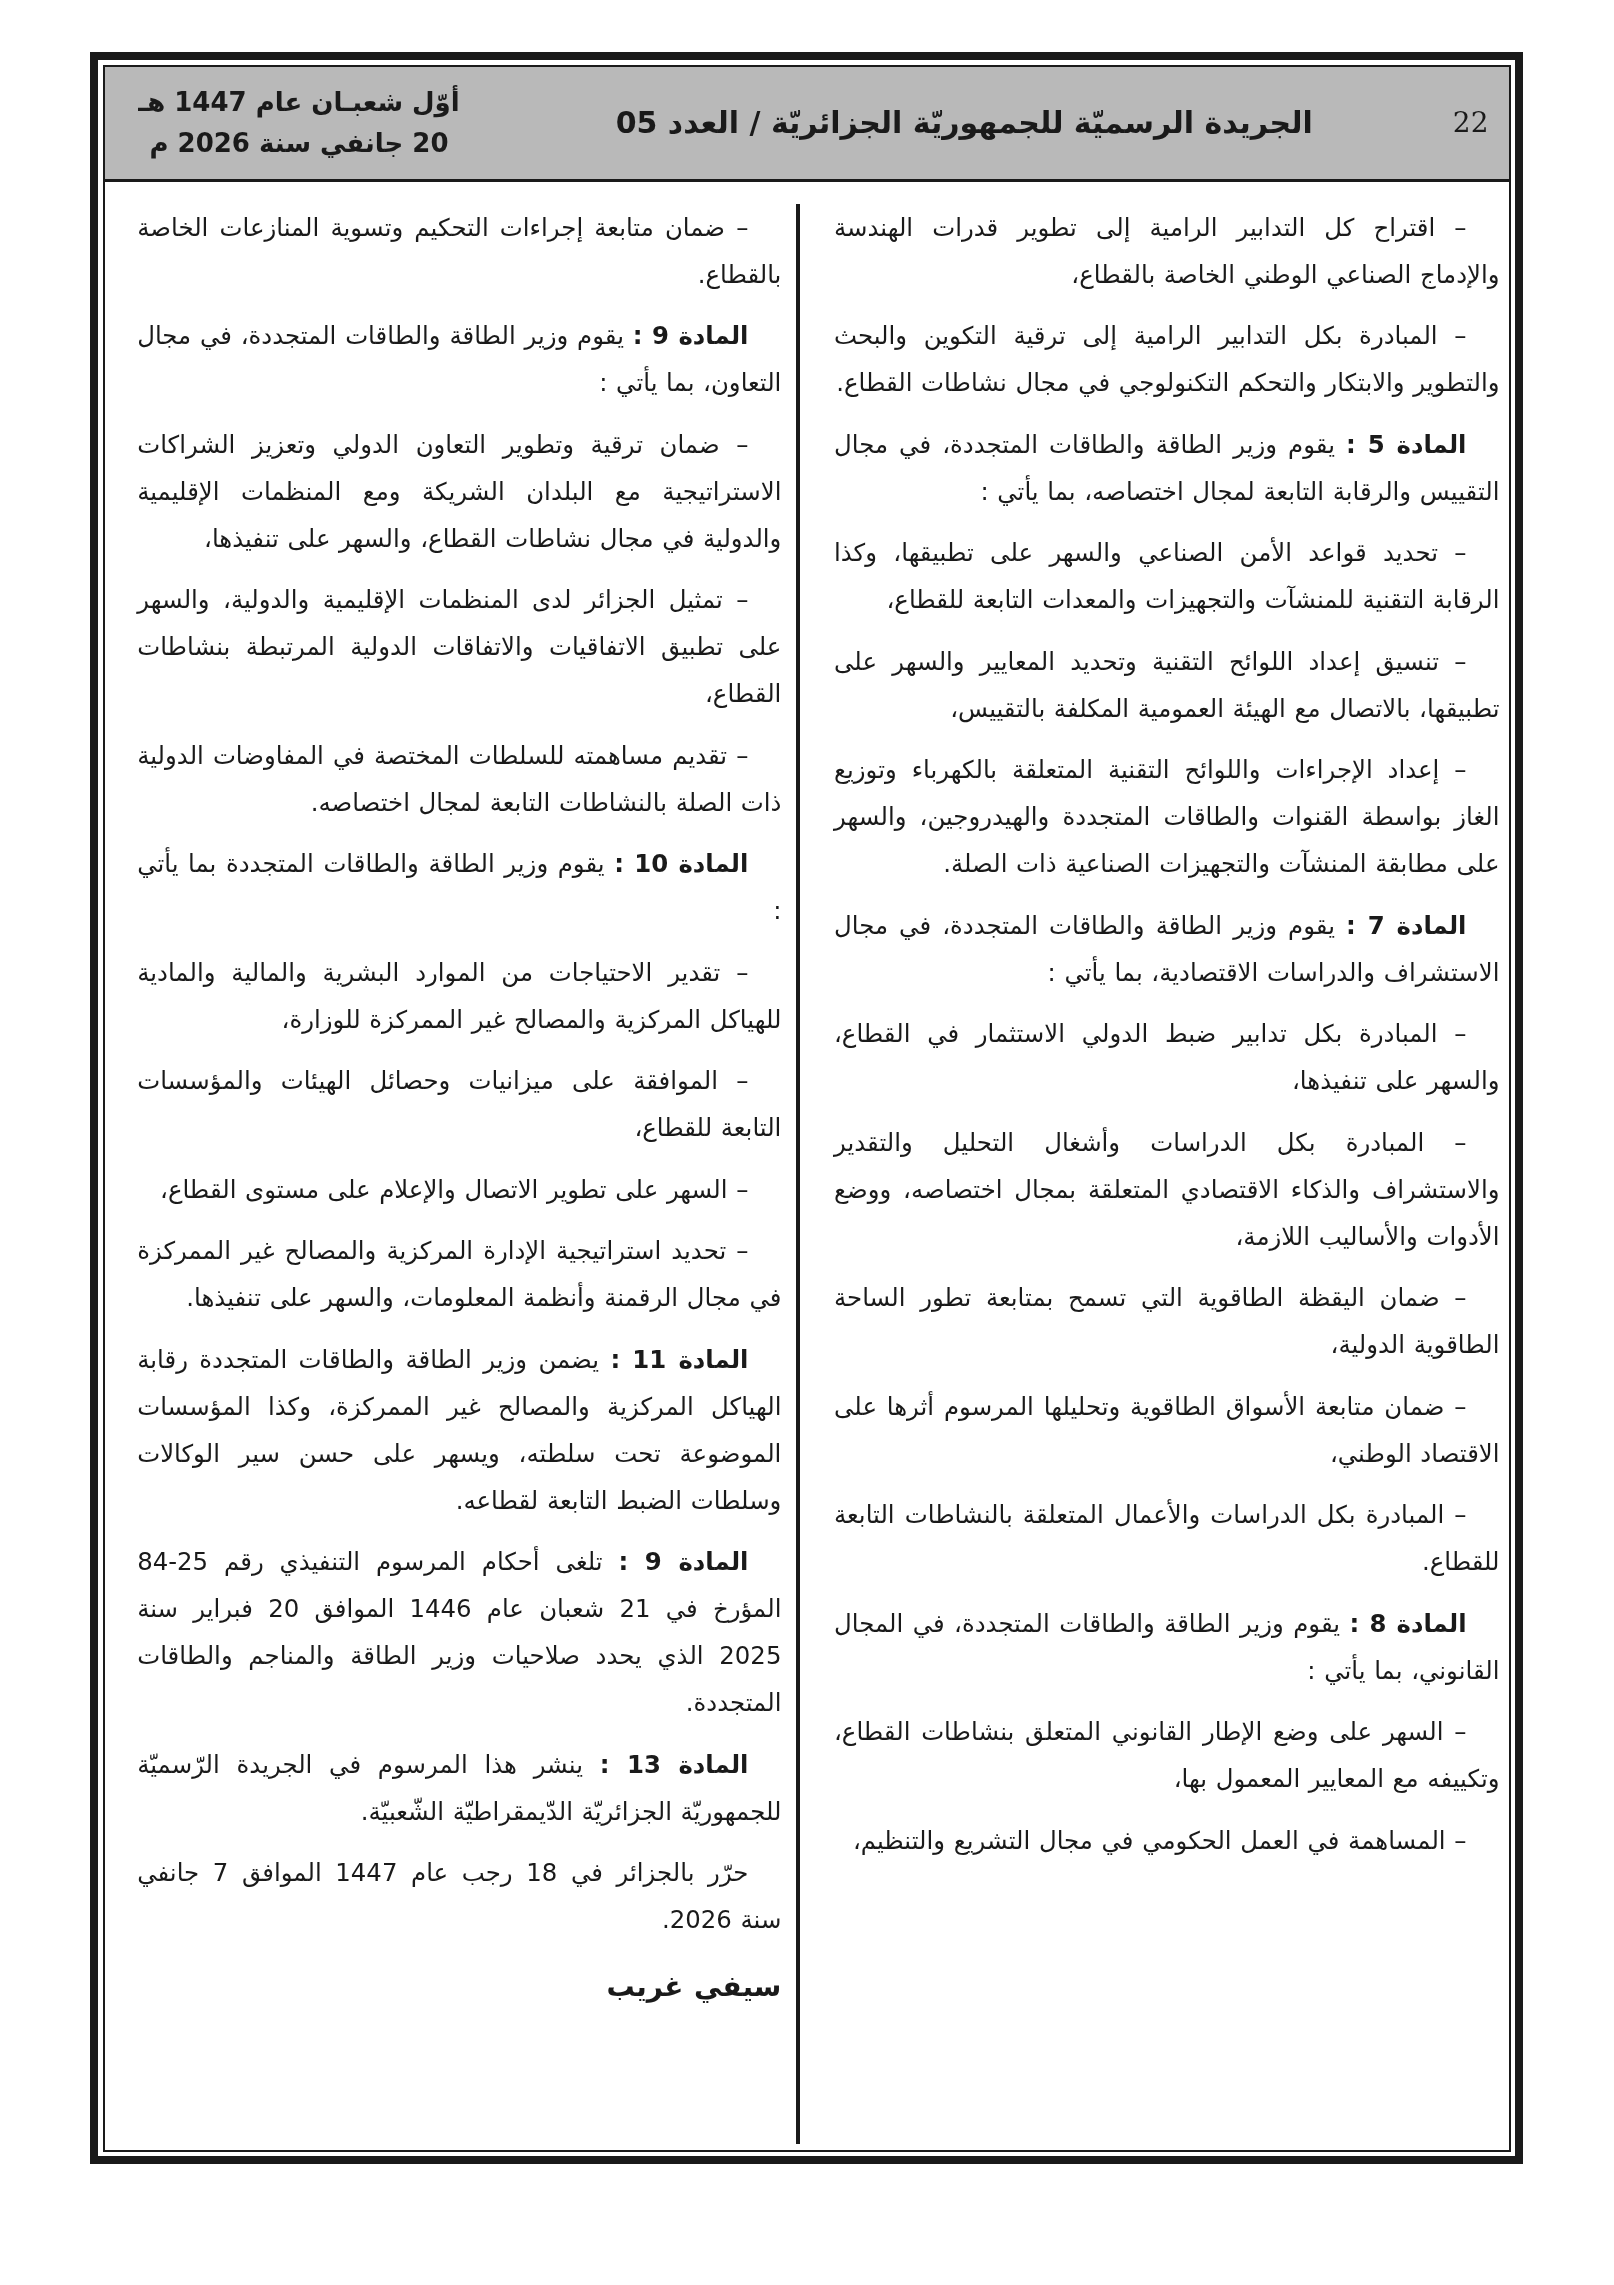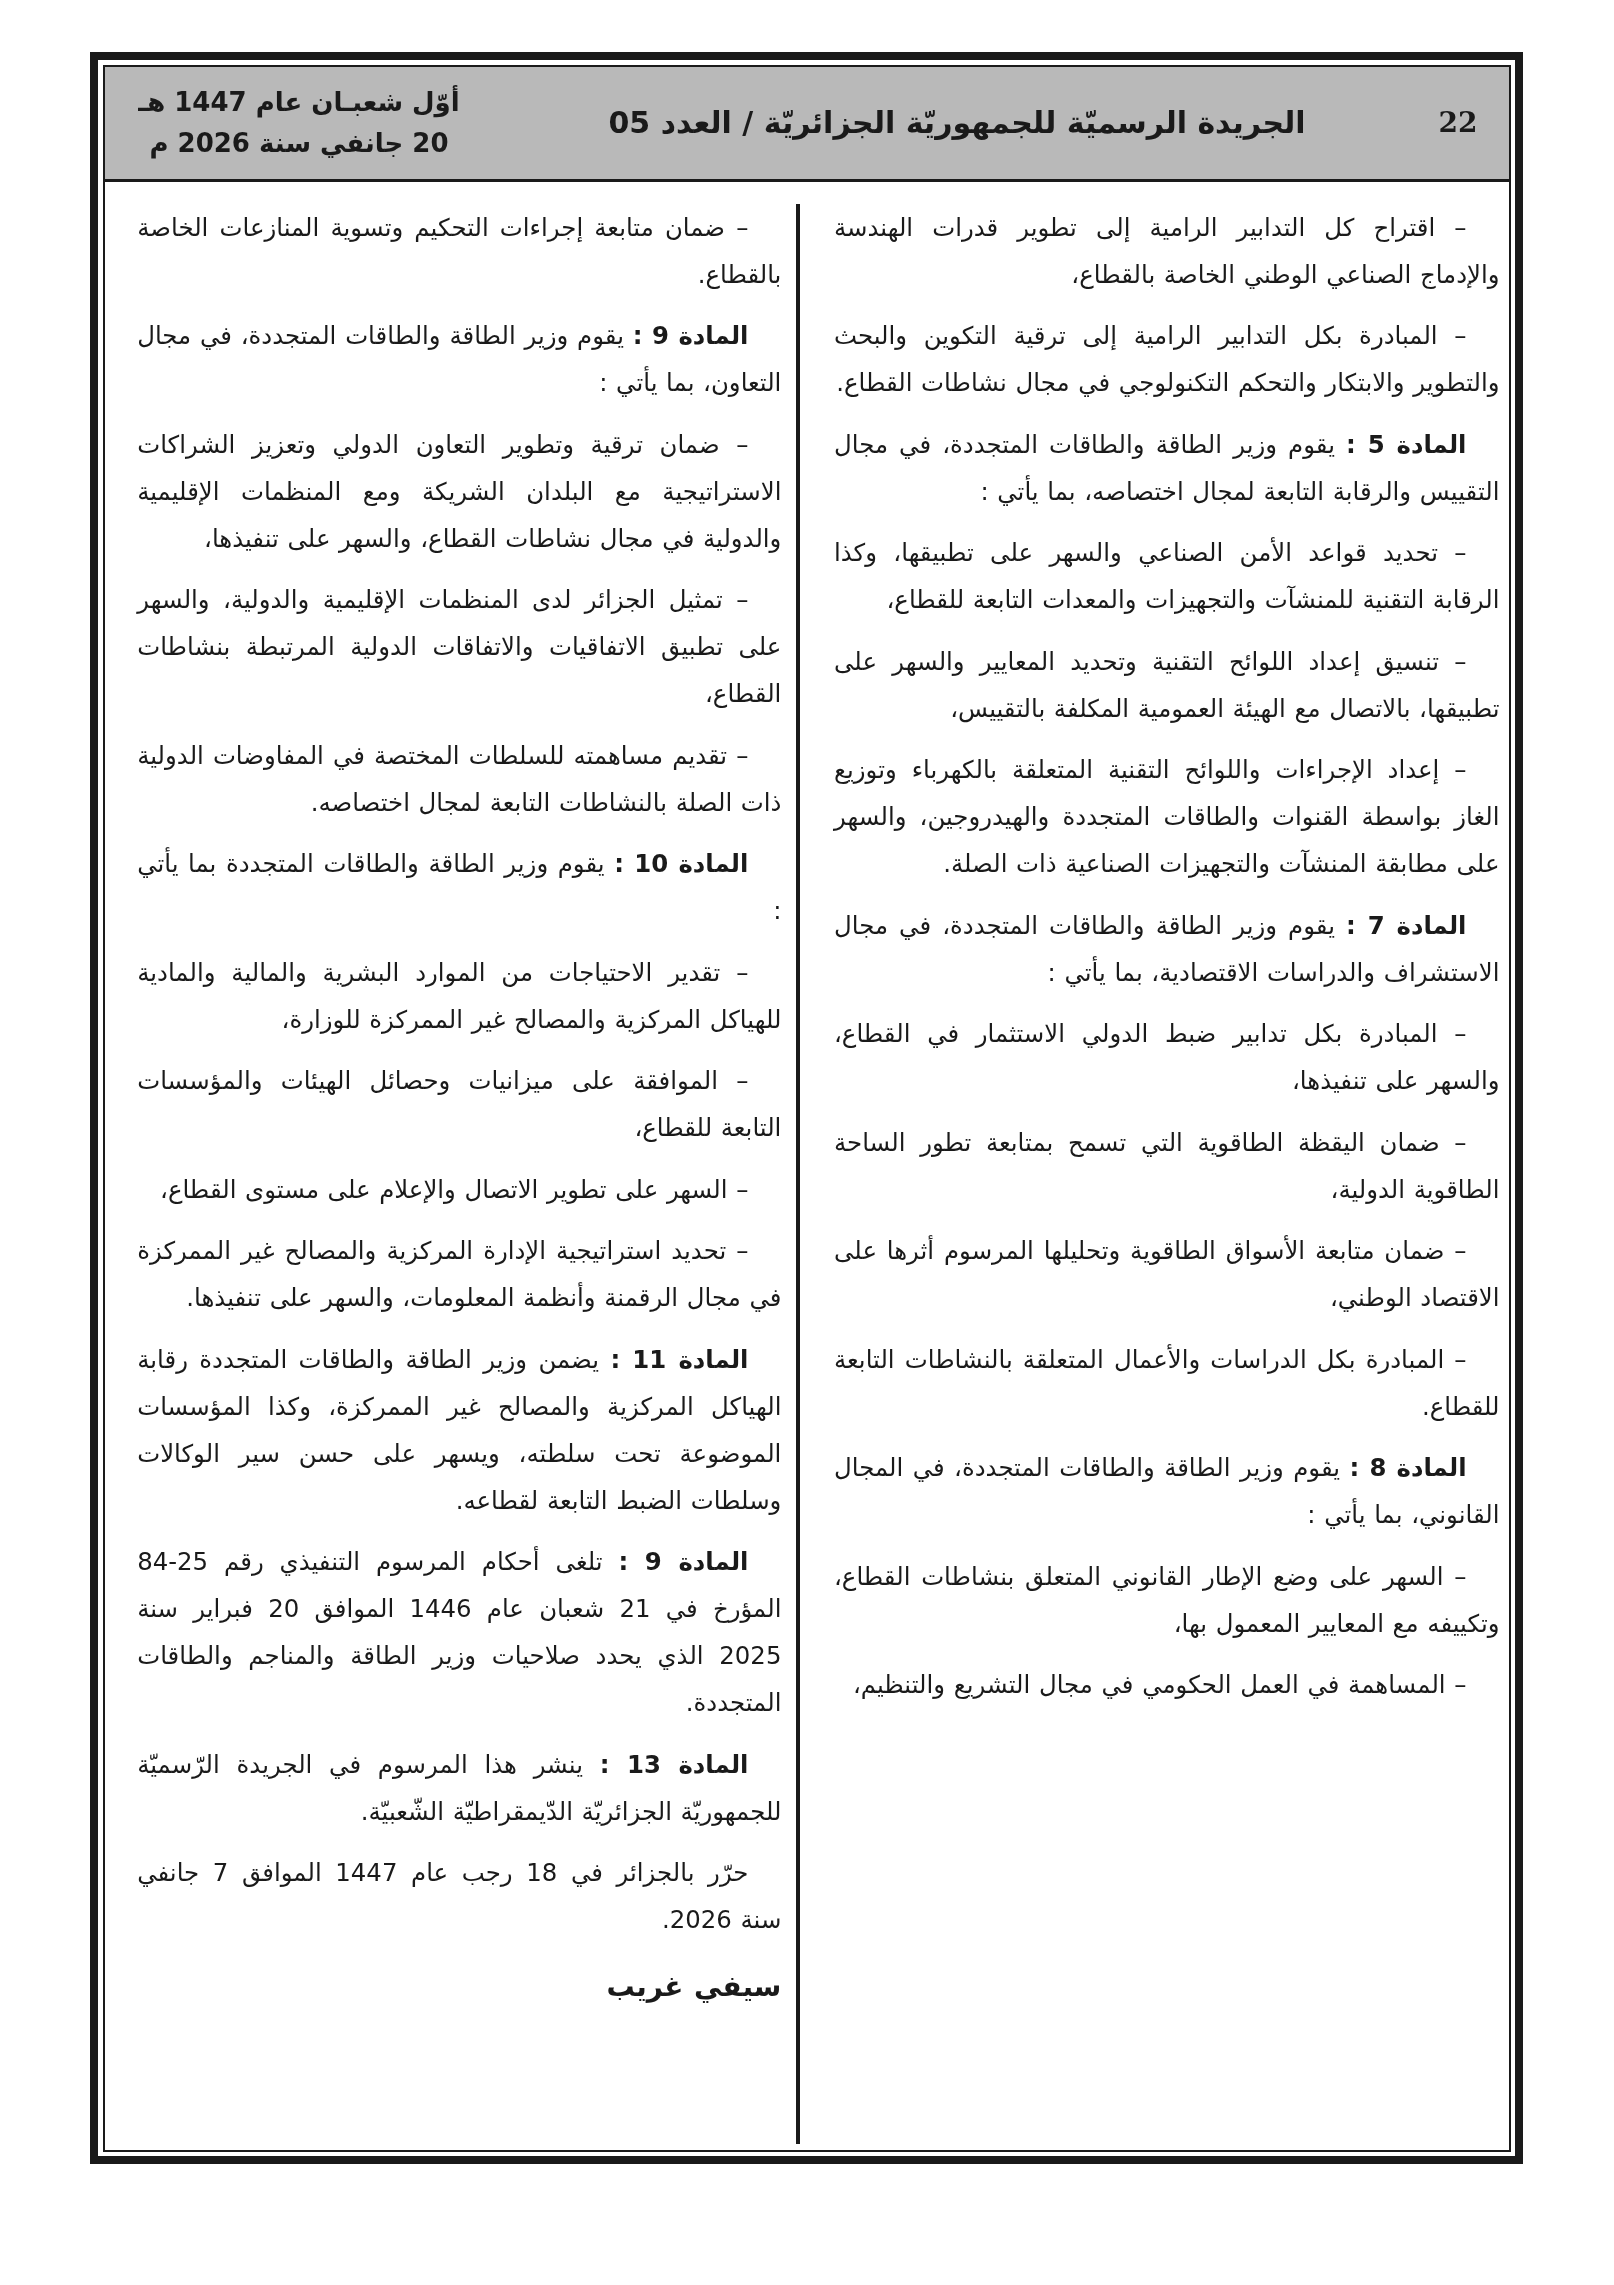"22" .band-pagenum { font-weight: 700 -> 400; padding: 0 31px 0 18px -> 0 20px 0 18px }
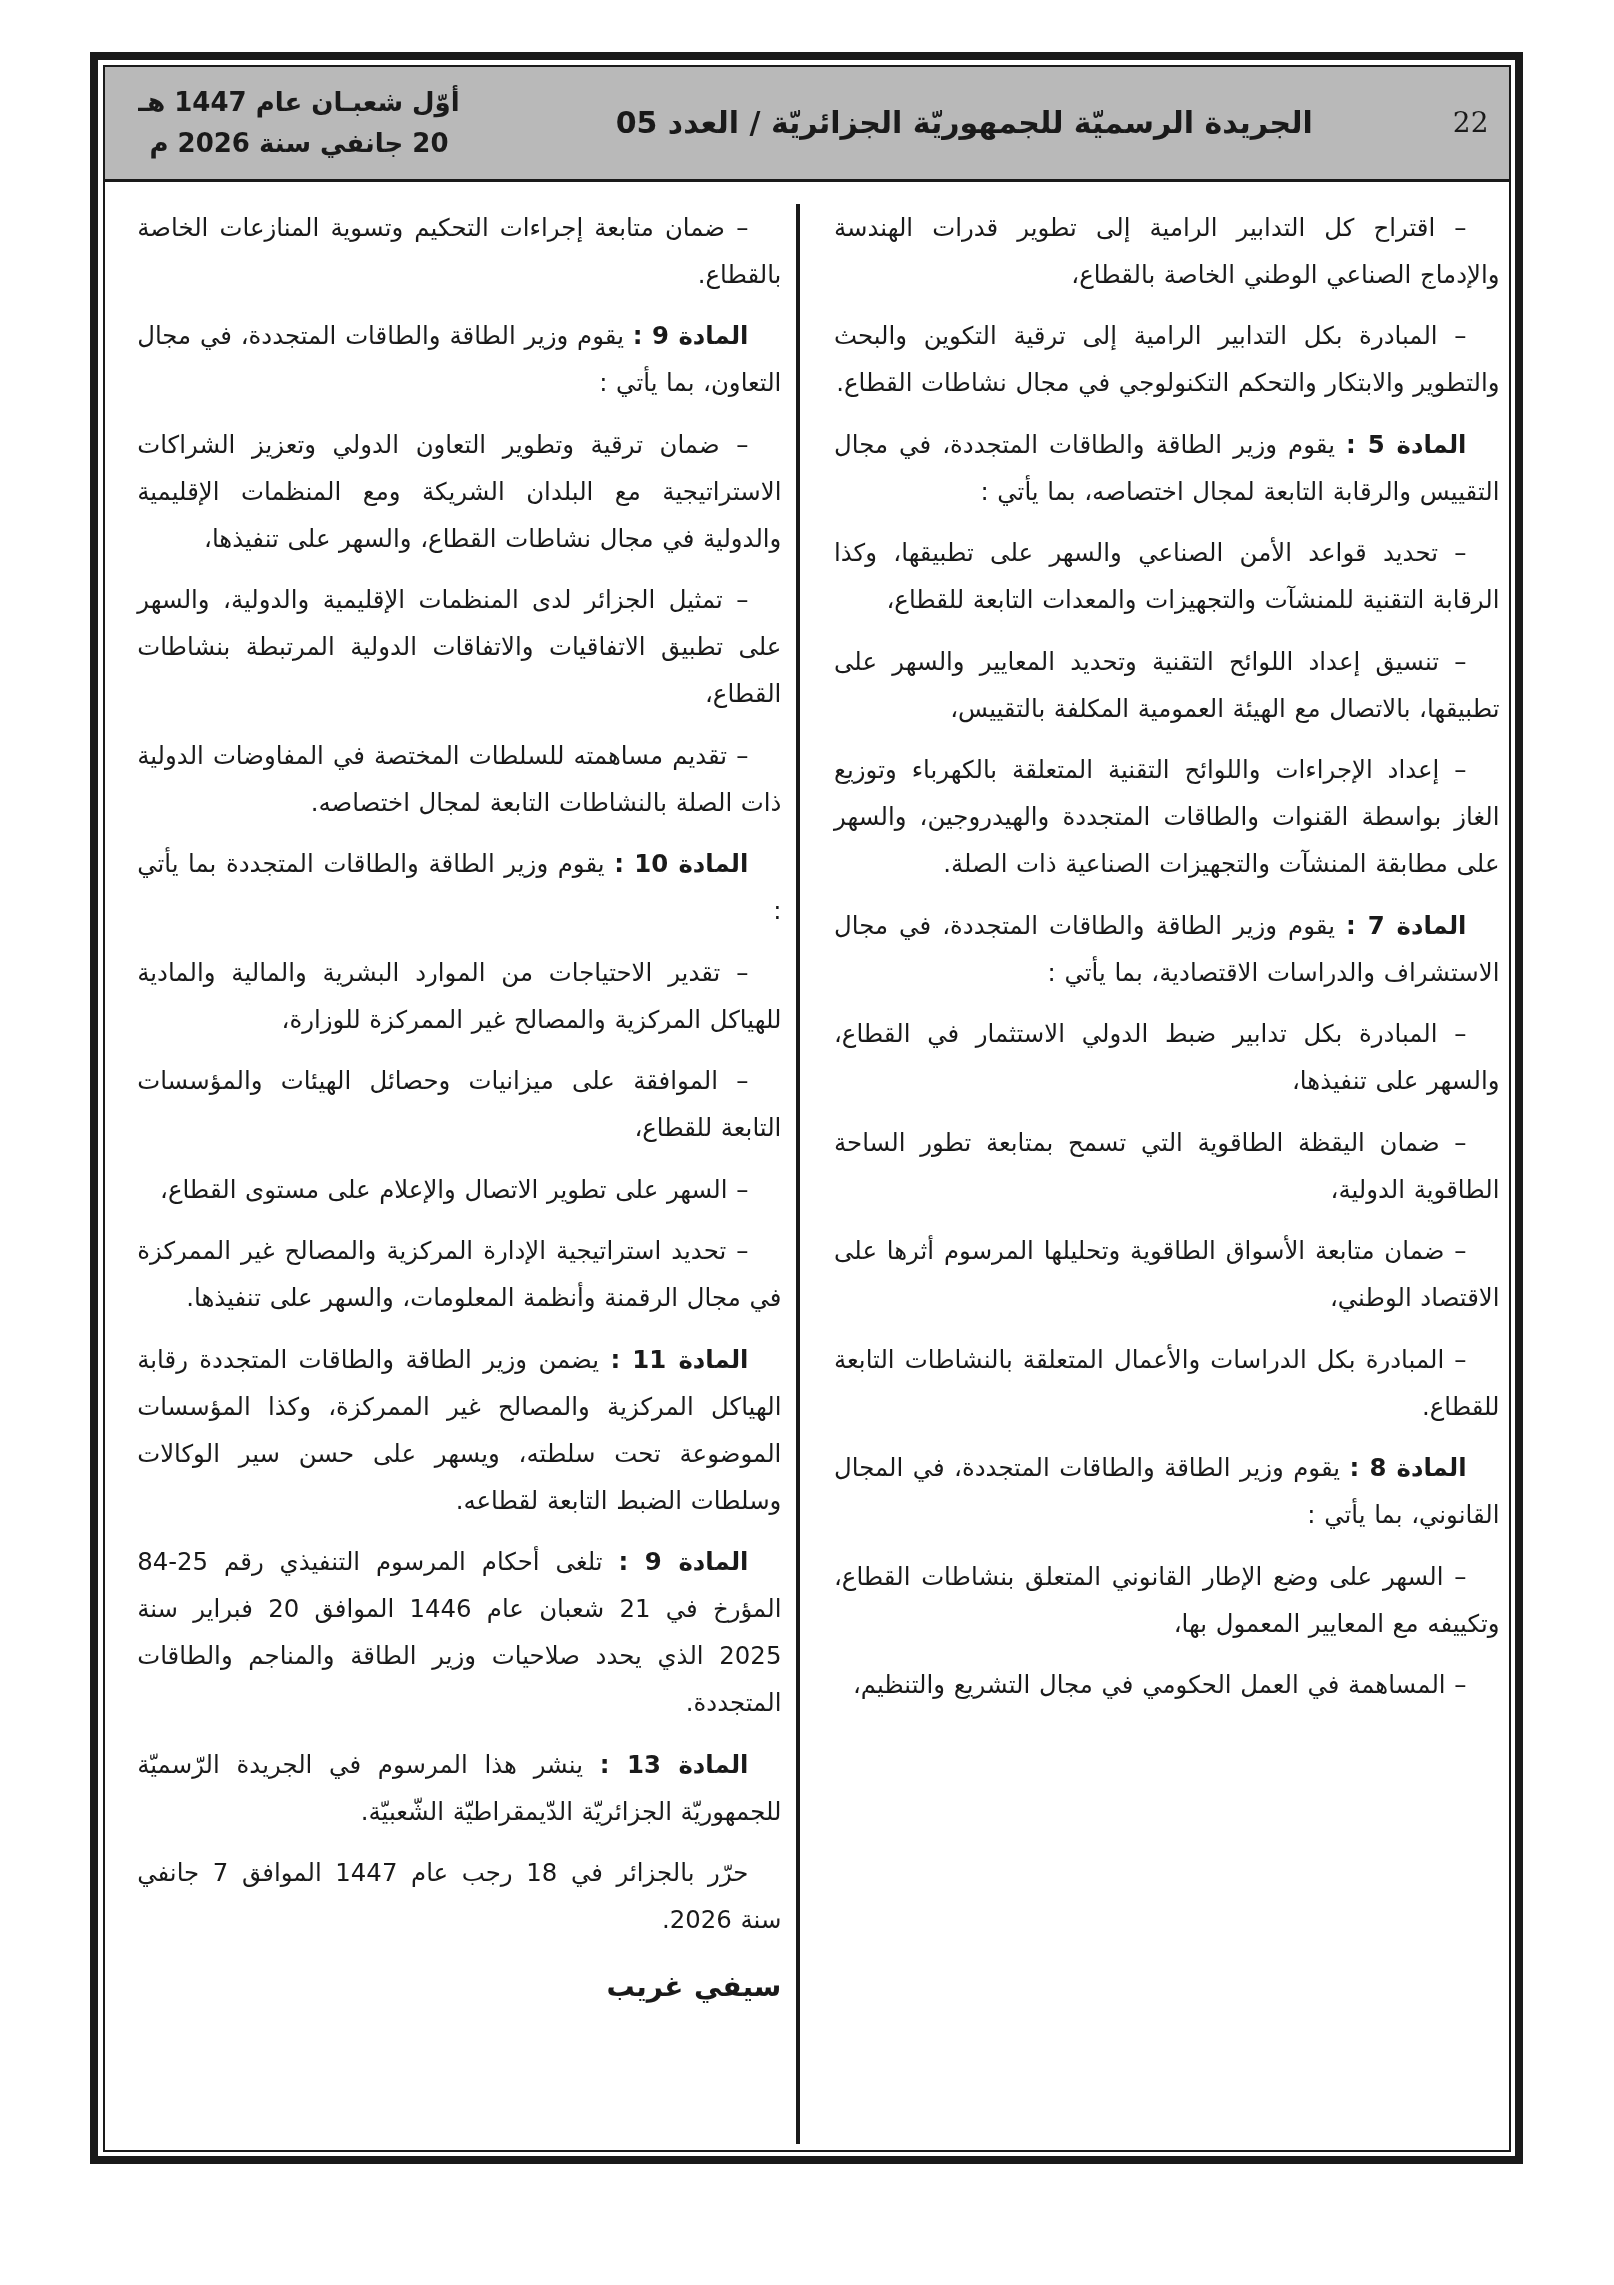"– المبادرة بكل الدراسات وأشغال" p.para { html: none -> <p>– المبادرة بكل الدراسات وأشغال التحليل والتقدير والاستشراف والذكاء الاقتصادي المتعلقة بمجال اختصاصه، ووضع الأدوات والأساليب اللازمة،</p> }
